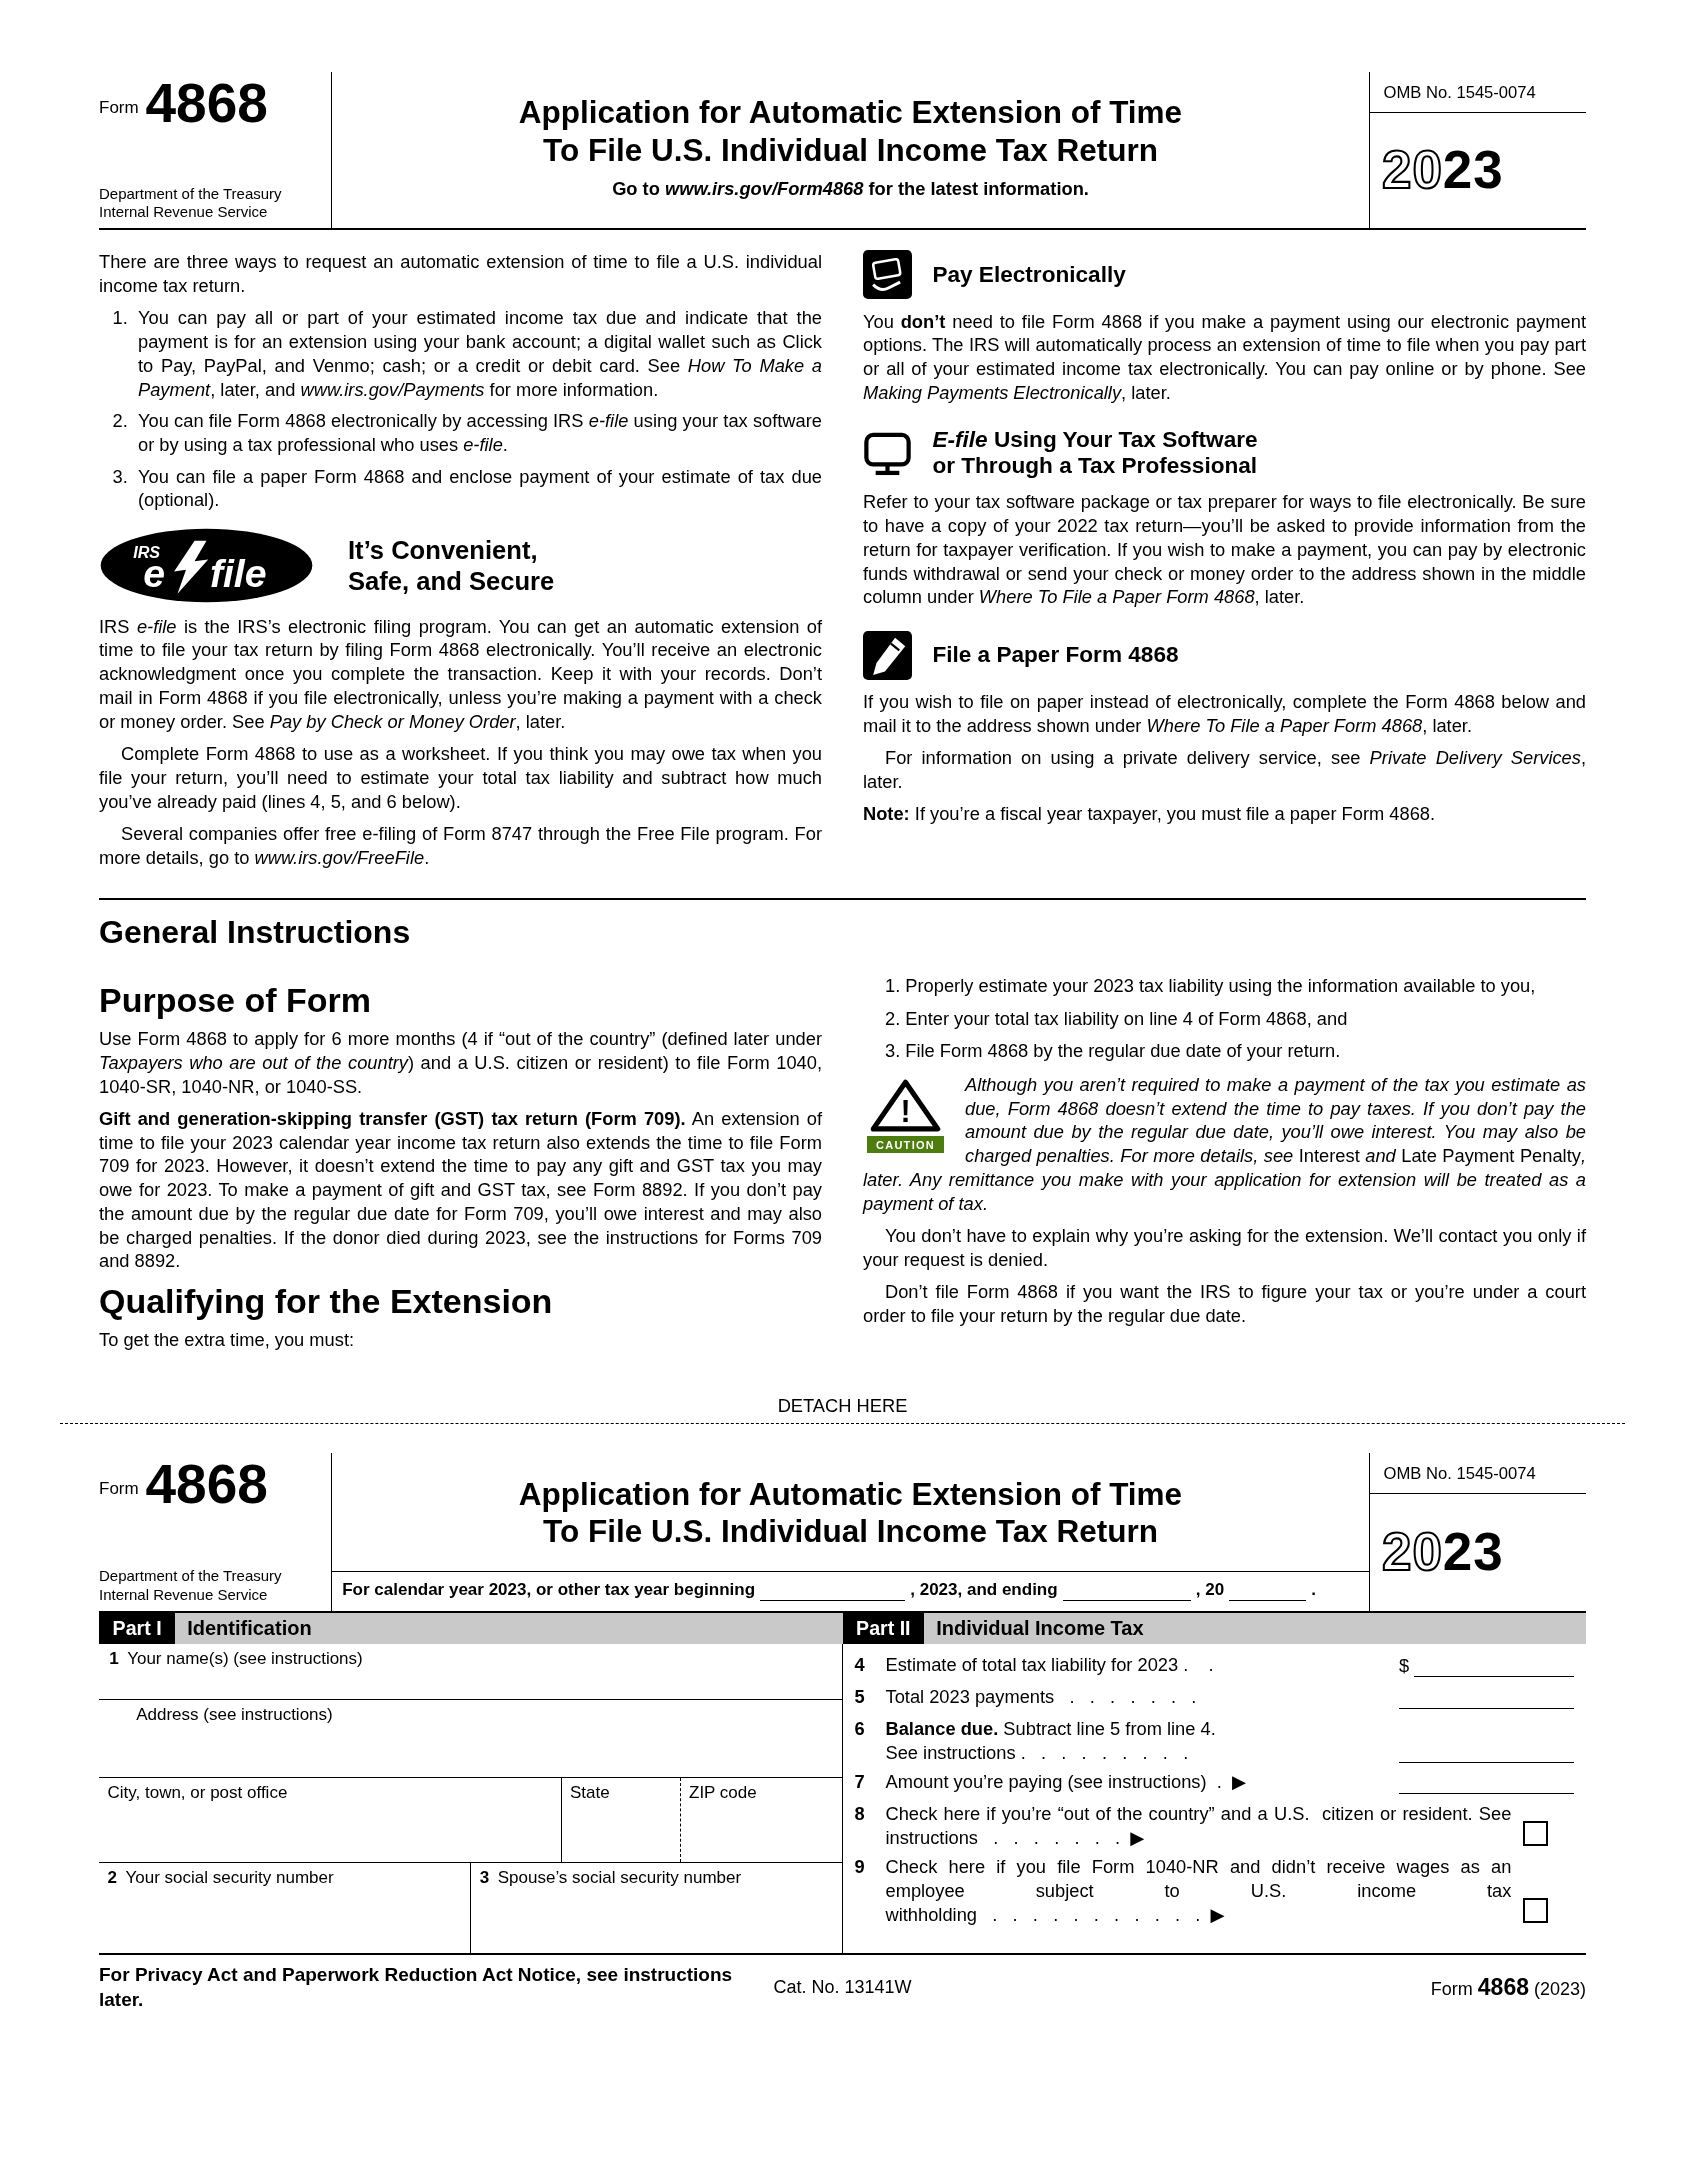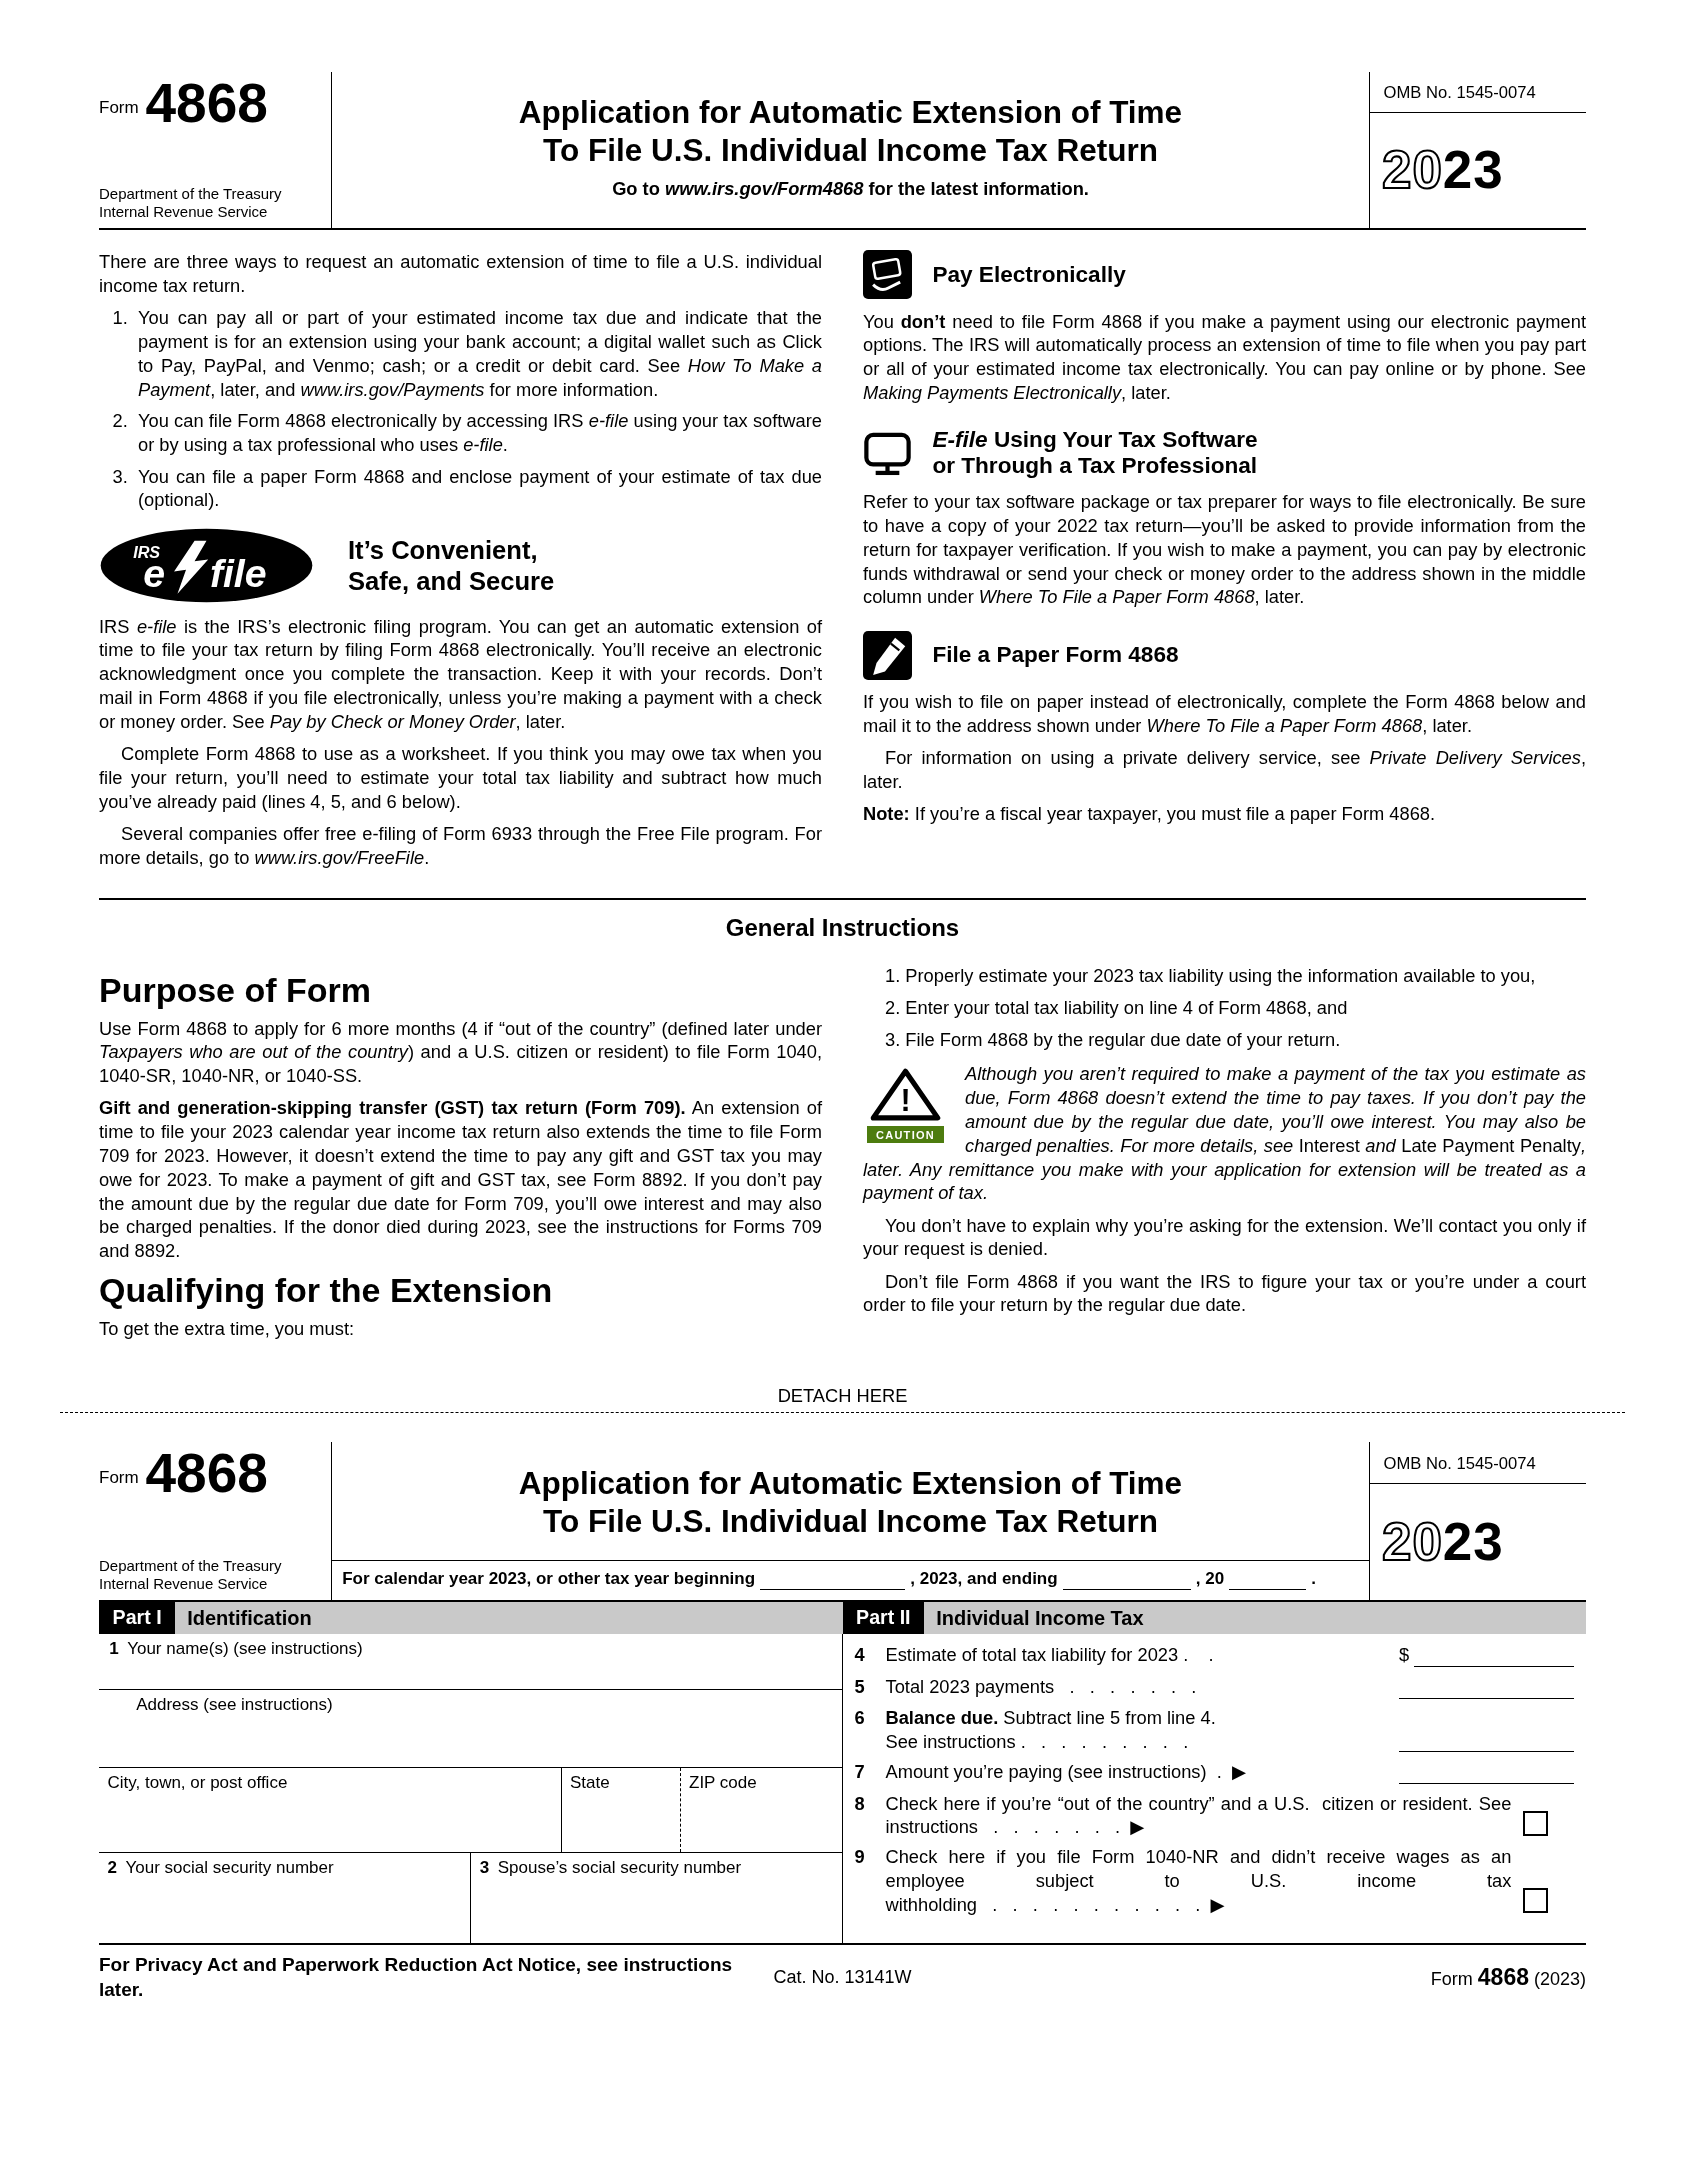"Several companies offer free e-filing" span { text: 6933 -> 8747 }
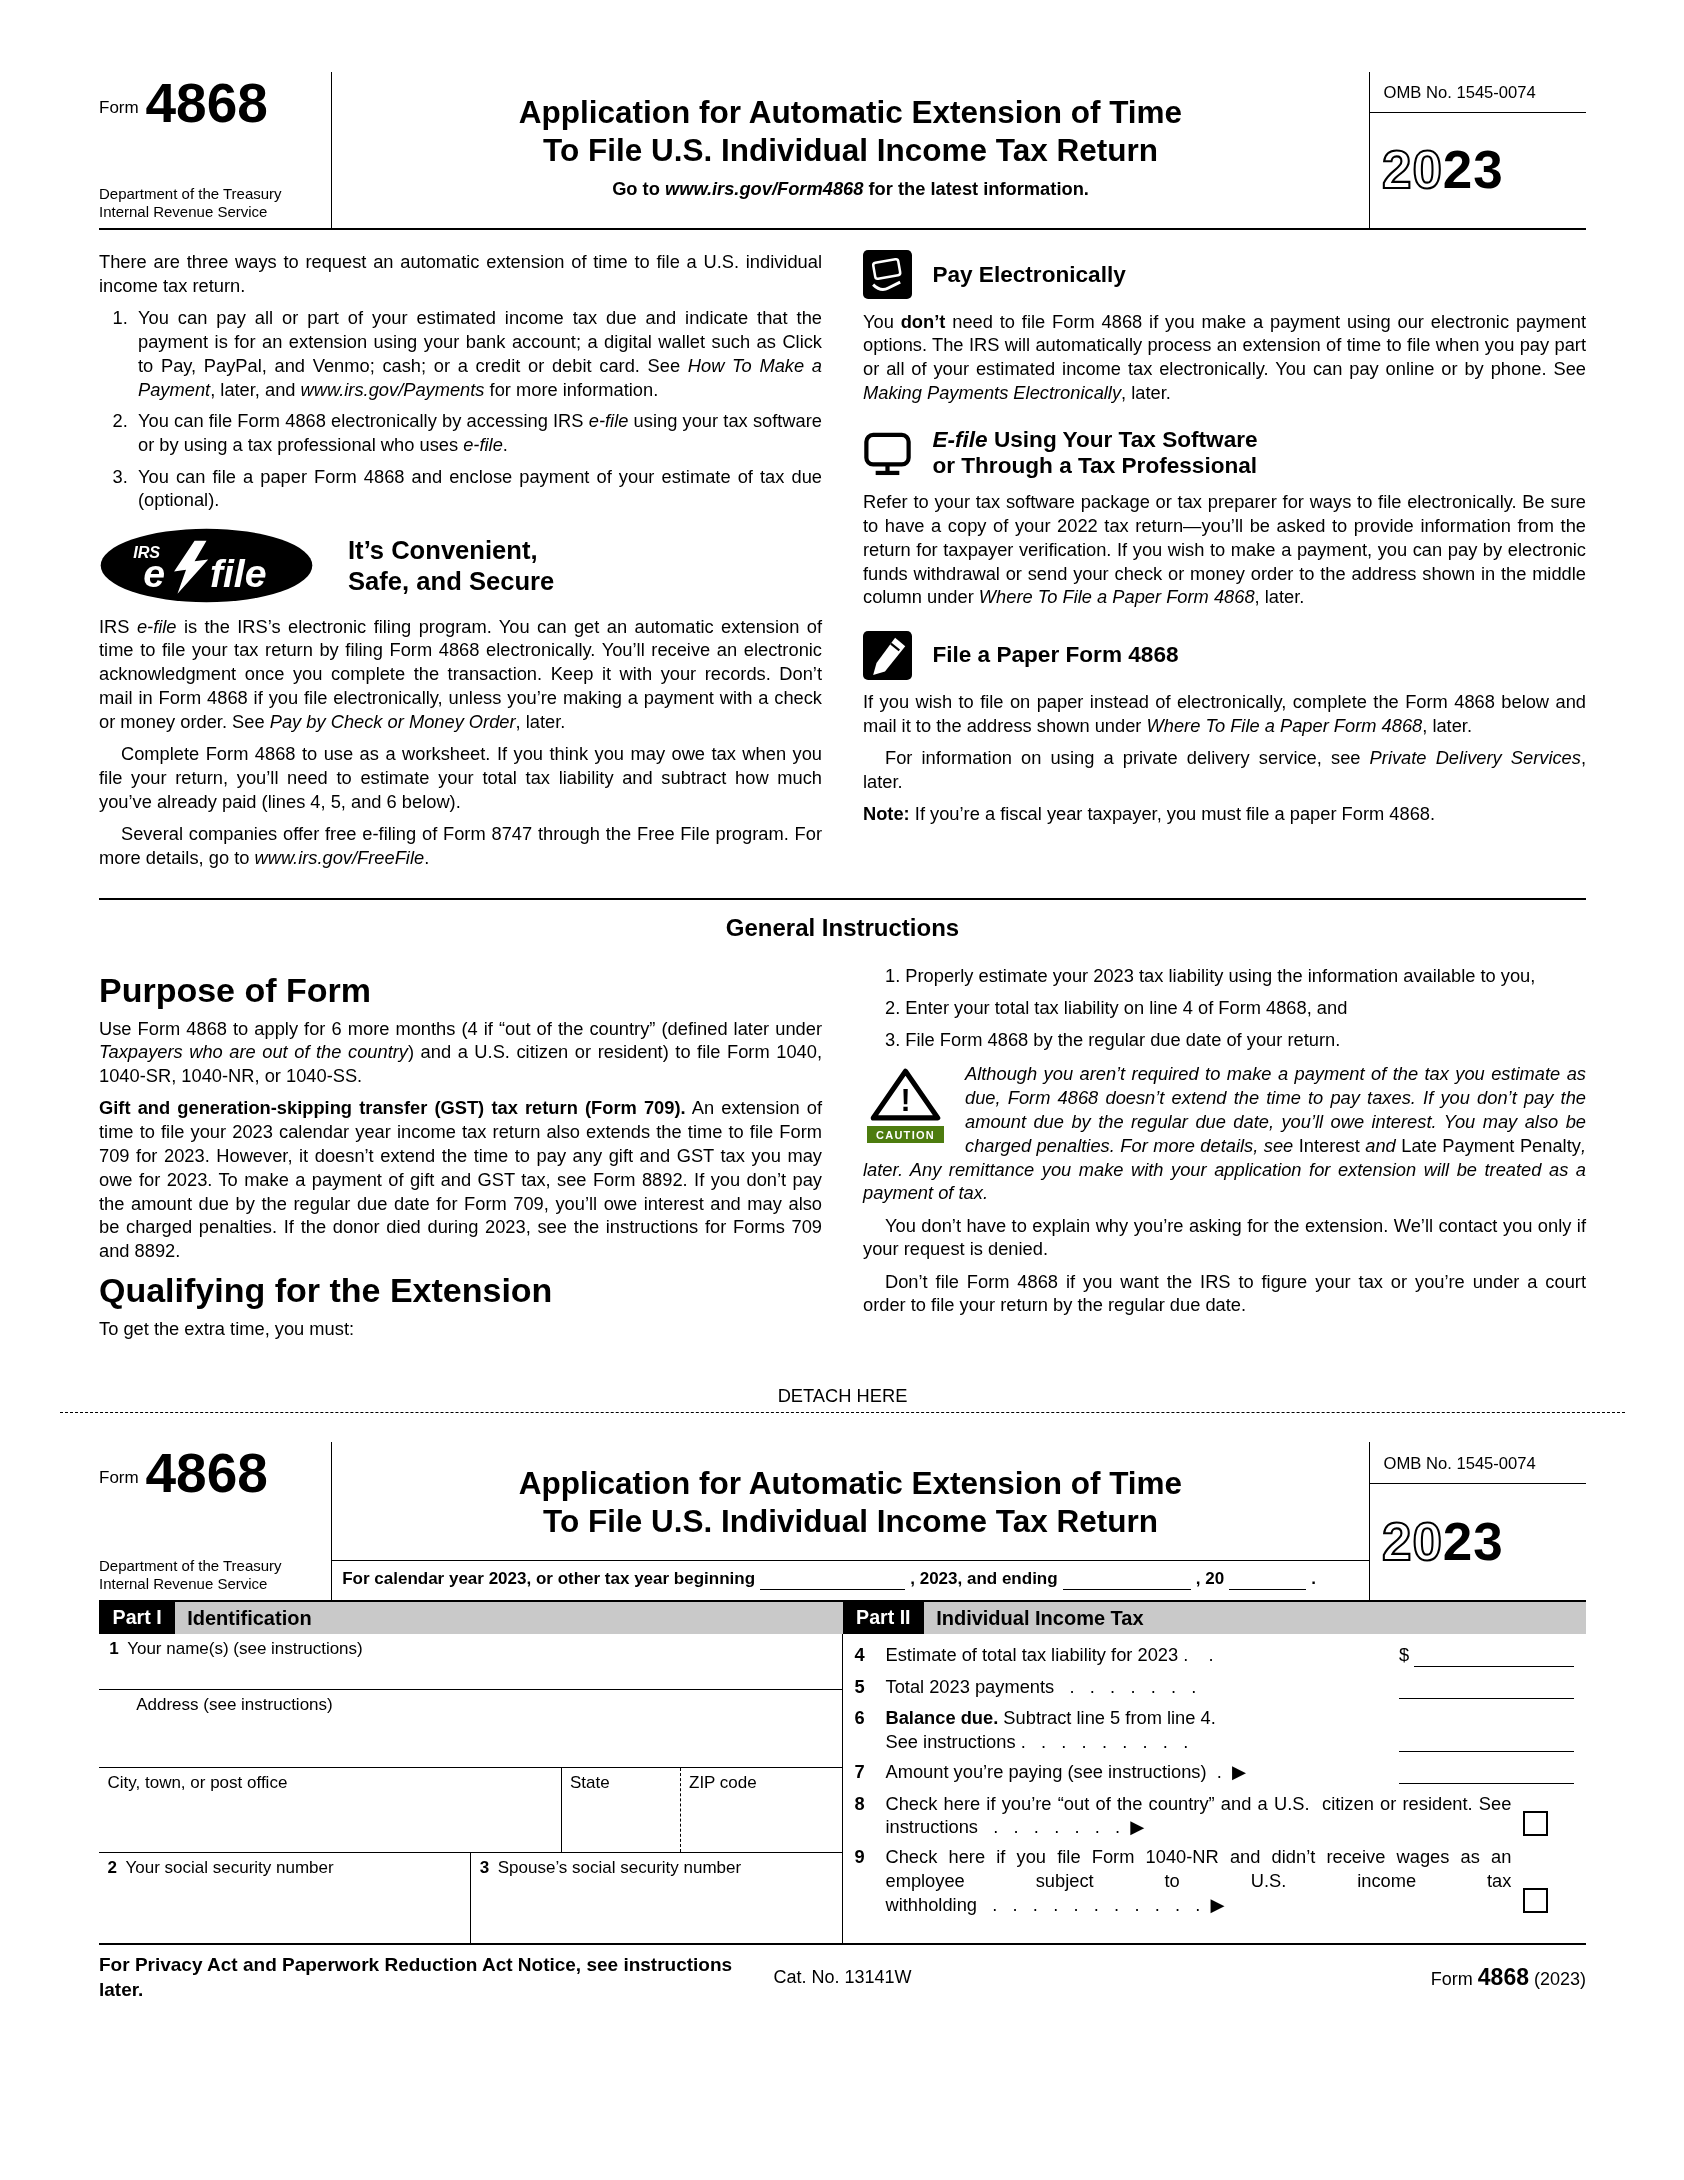"General Instructions" .gi-title { font-size: 24px -> 32px; text-align: center -> none }
